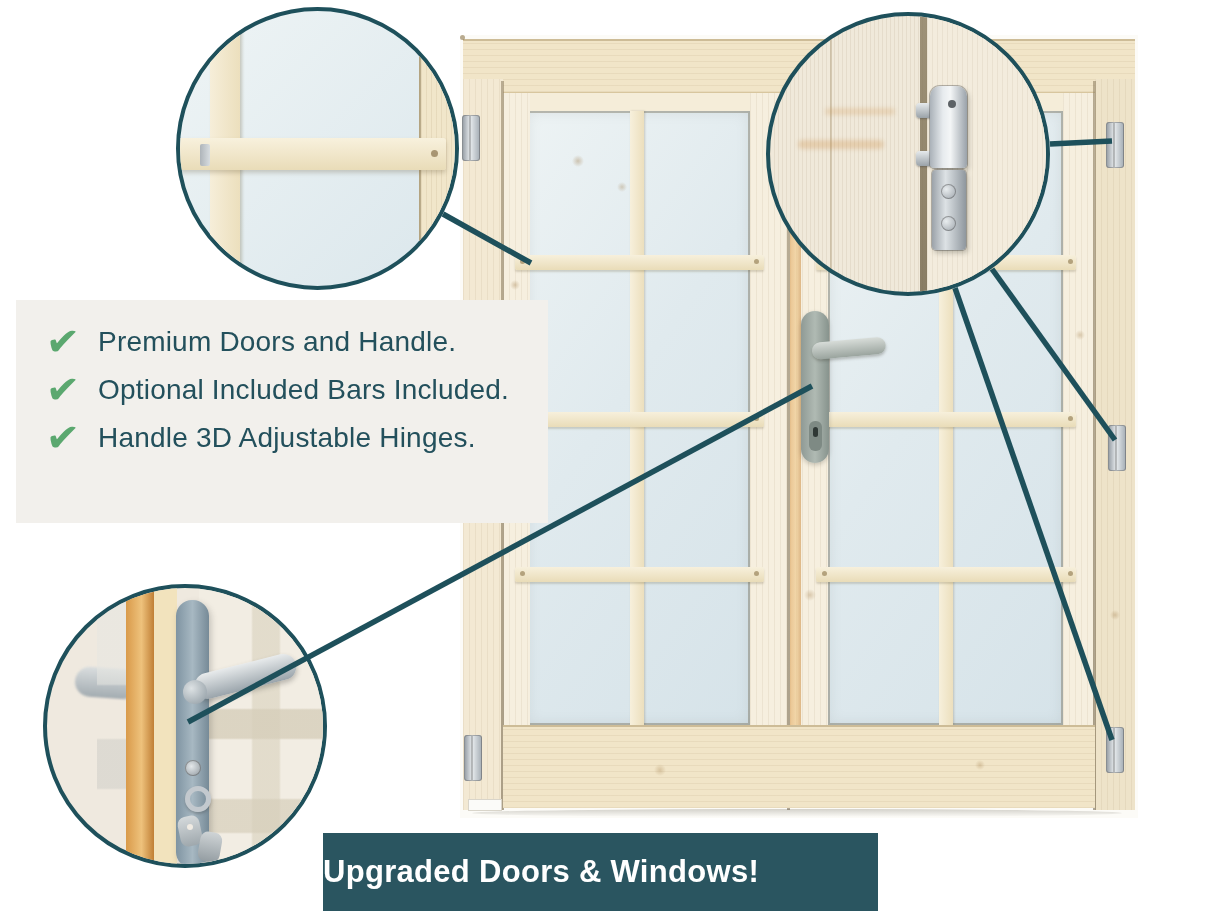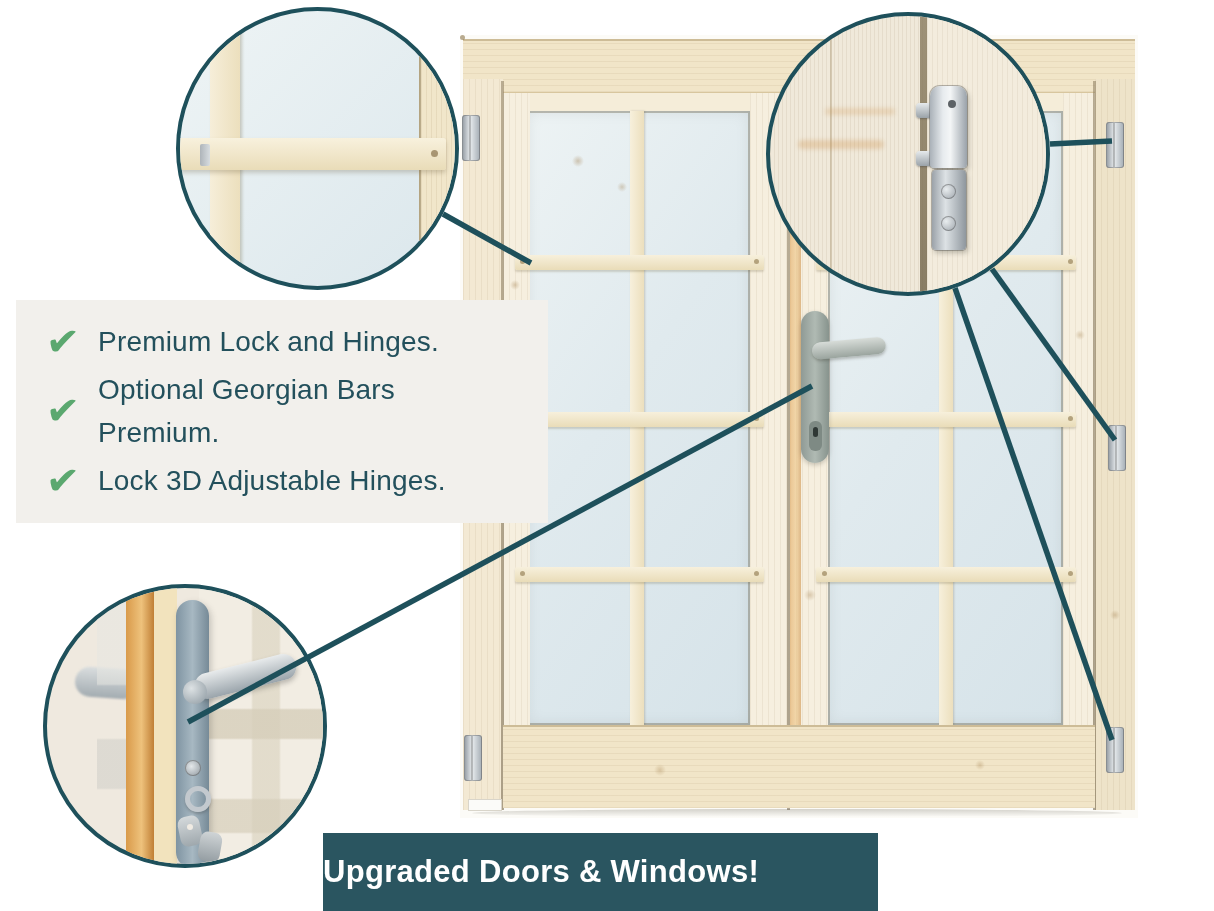"Premium Lock and Hinges." span.feature-text { text: Lock and Hinges -> Doors and Handle }
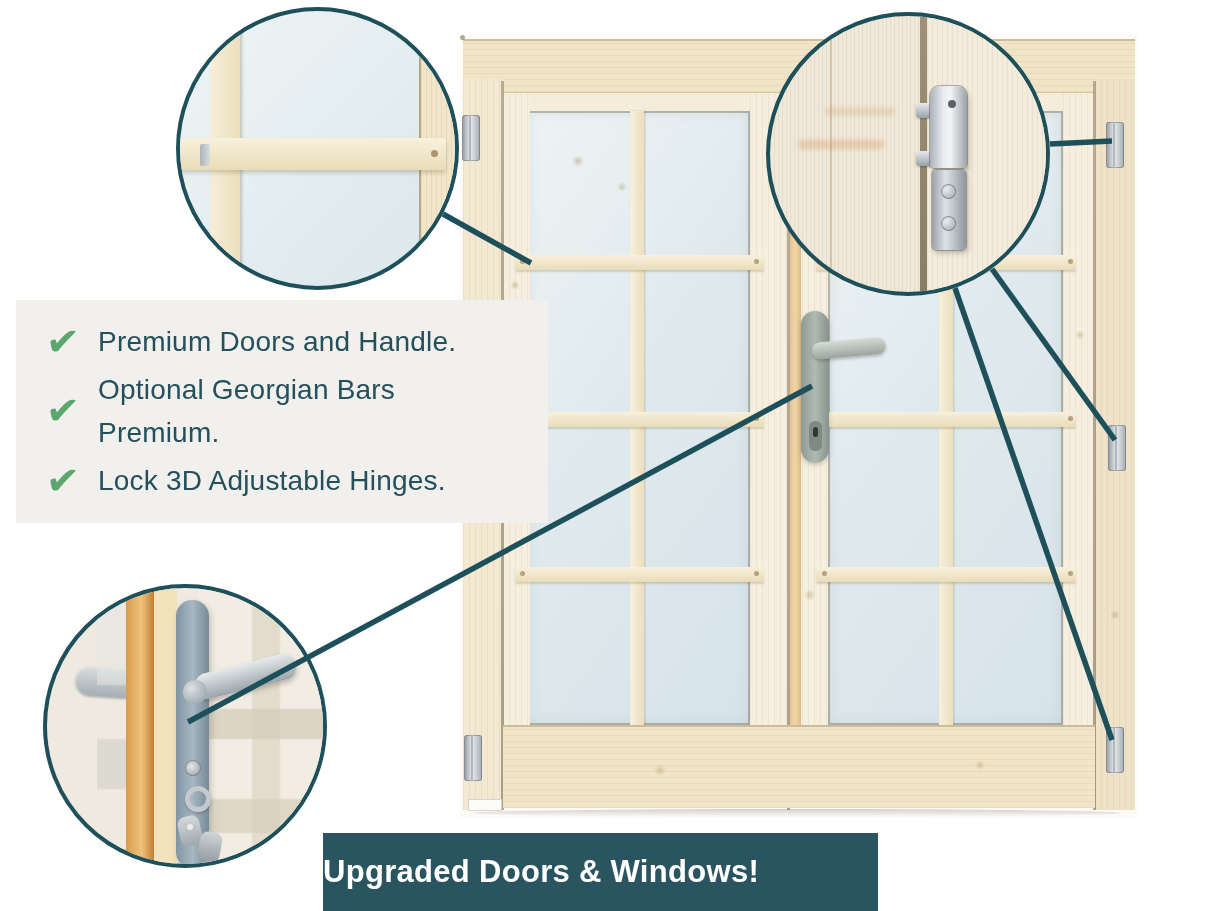"Optional Georgian Bars Premium." span.feature-text { text: Georgian Bars Premium -> Included Bars Included }
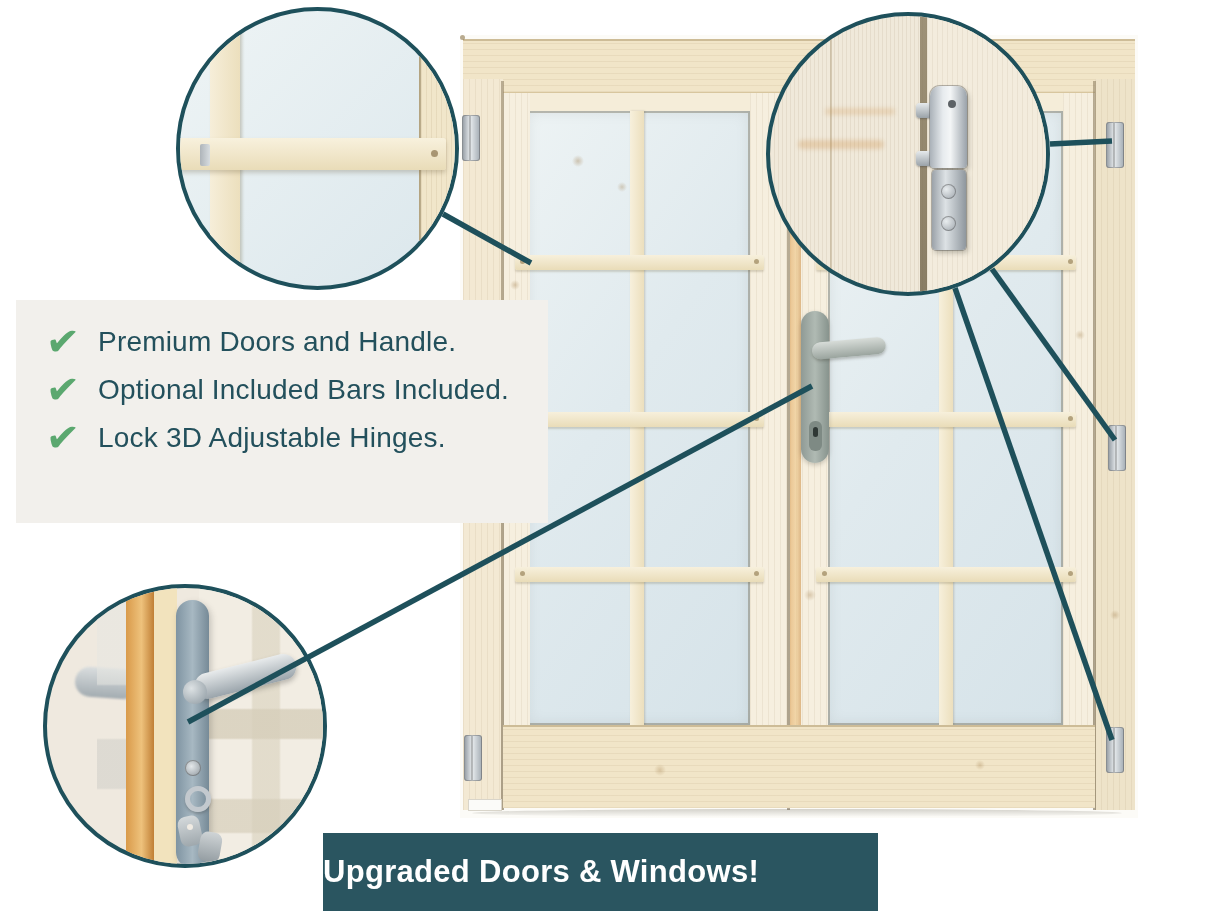"Lock 3D Adjustable Hinges." span.feature-text { text: Lock -> Handle }
